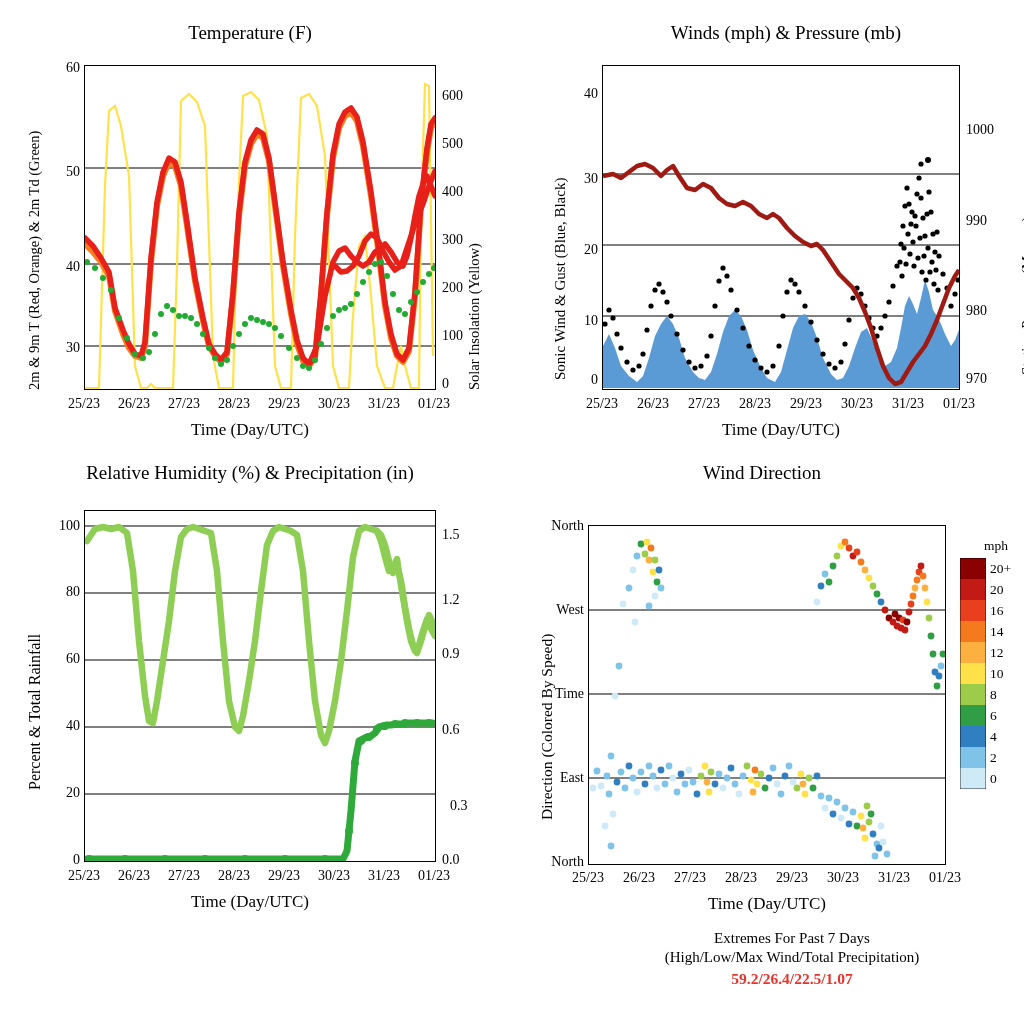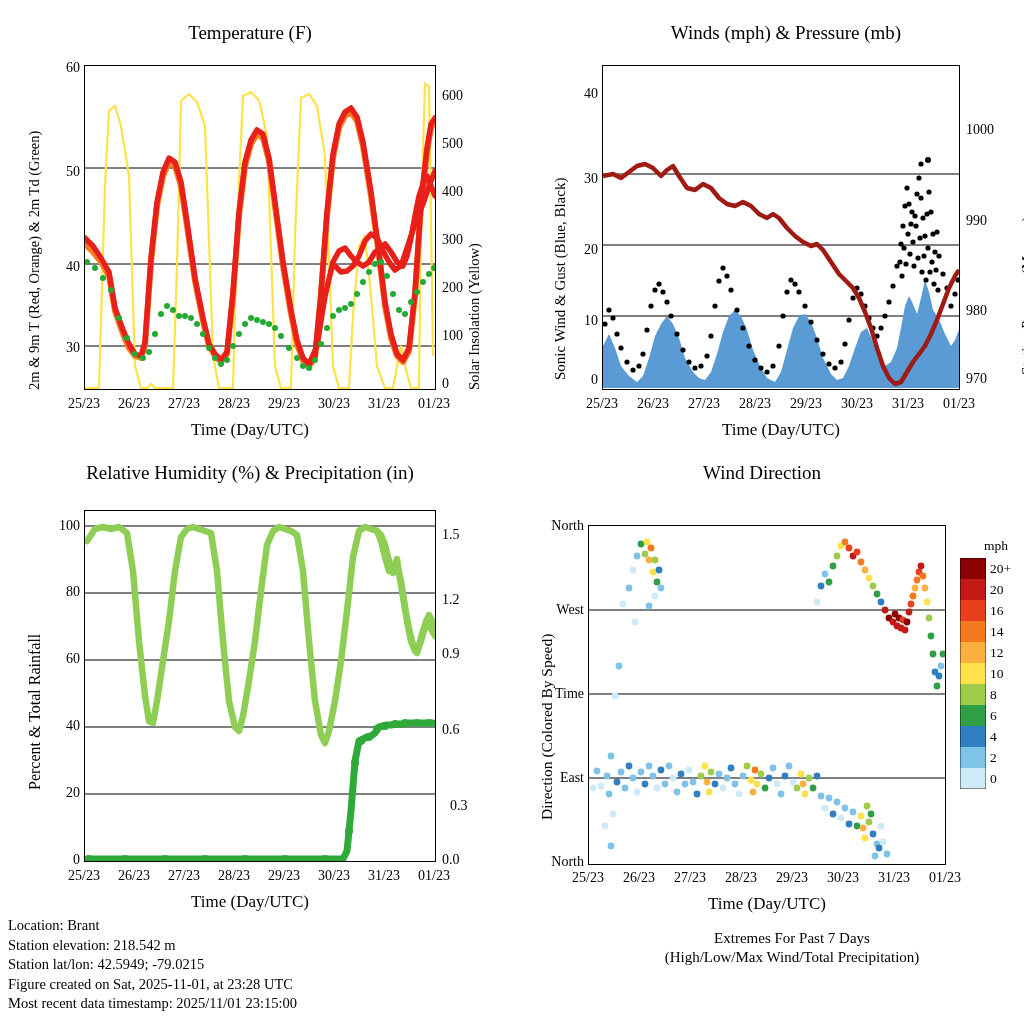"Location: Brant" div.footer { html: <div> <div>Location: Brant</div> <div>Station elevation: 218.542 m</div> <div>Station lat/lon: 42.5949; -79.0215</div> <div>Figure created on Sat, 2025-11-01, at 23:28 UTC</div> <div>Most recent data timestamp: 2025/11/01 23:15:00</div> </div> -> none }
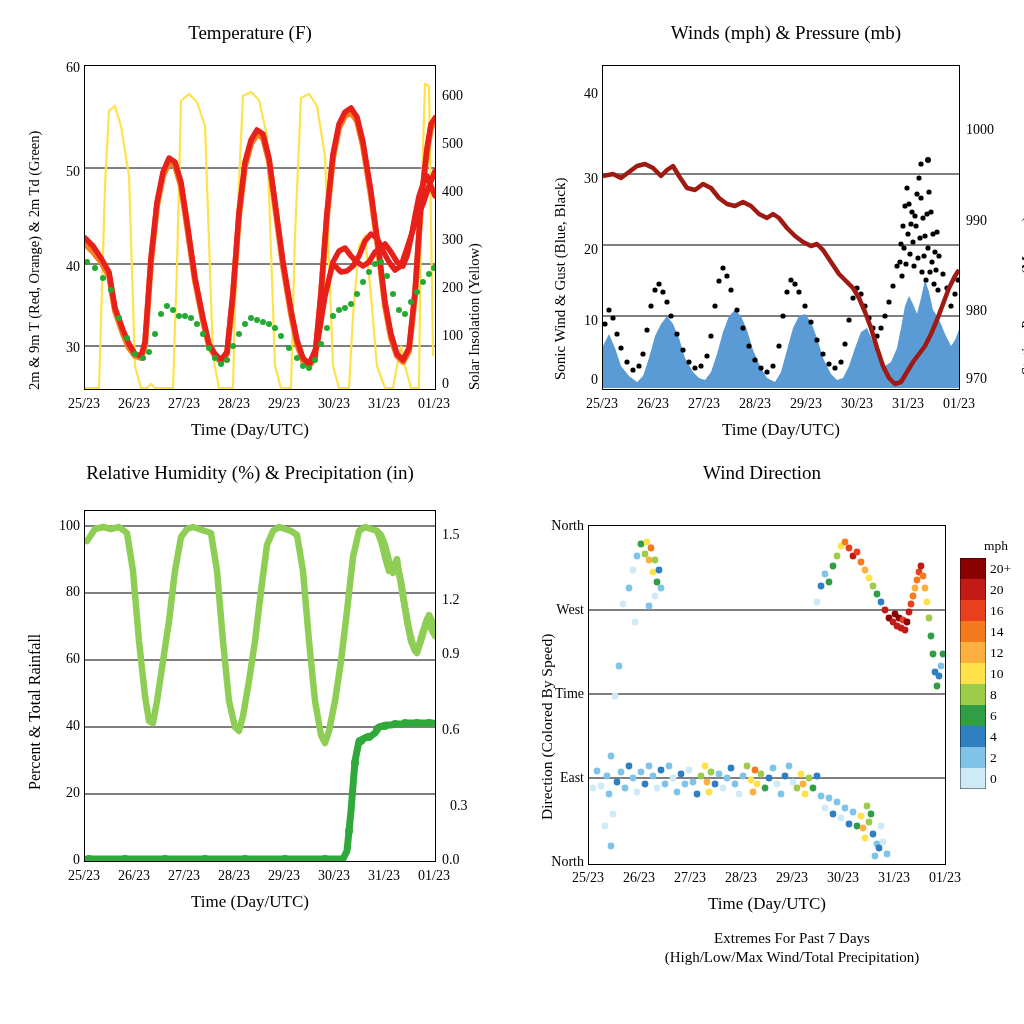"59.2/26.4/22.5/1.07" div.extval { html: none -> <div>59.2/26.4/22.5/1.07</div> }
